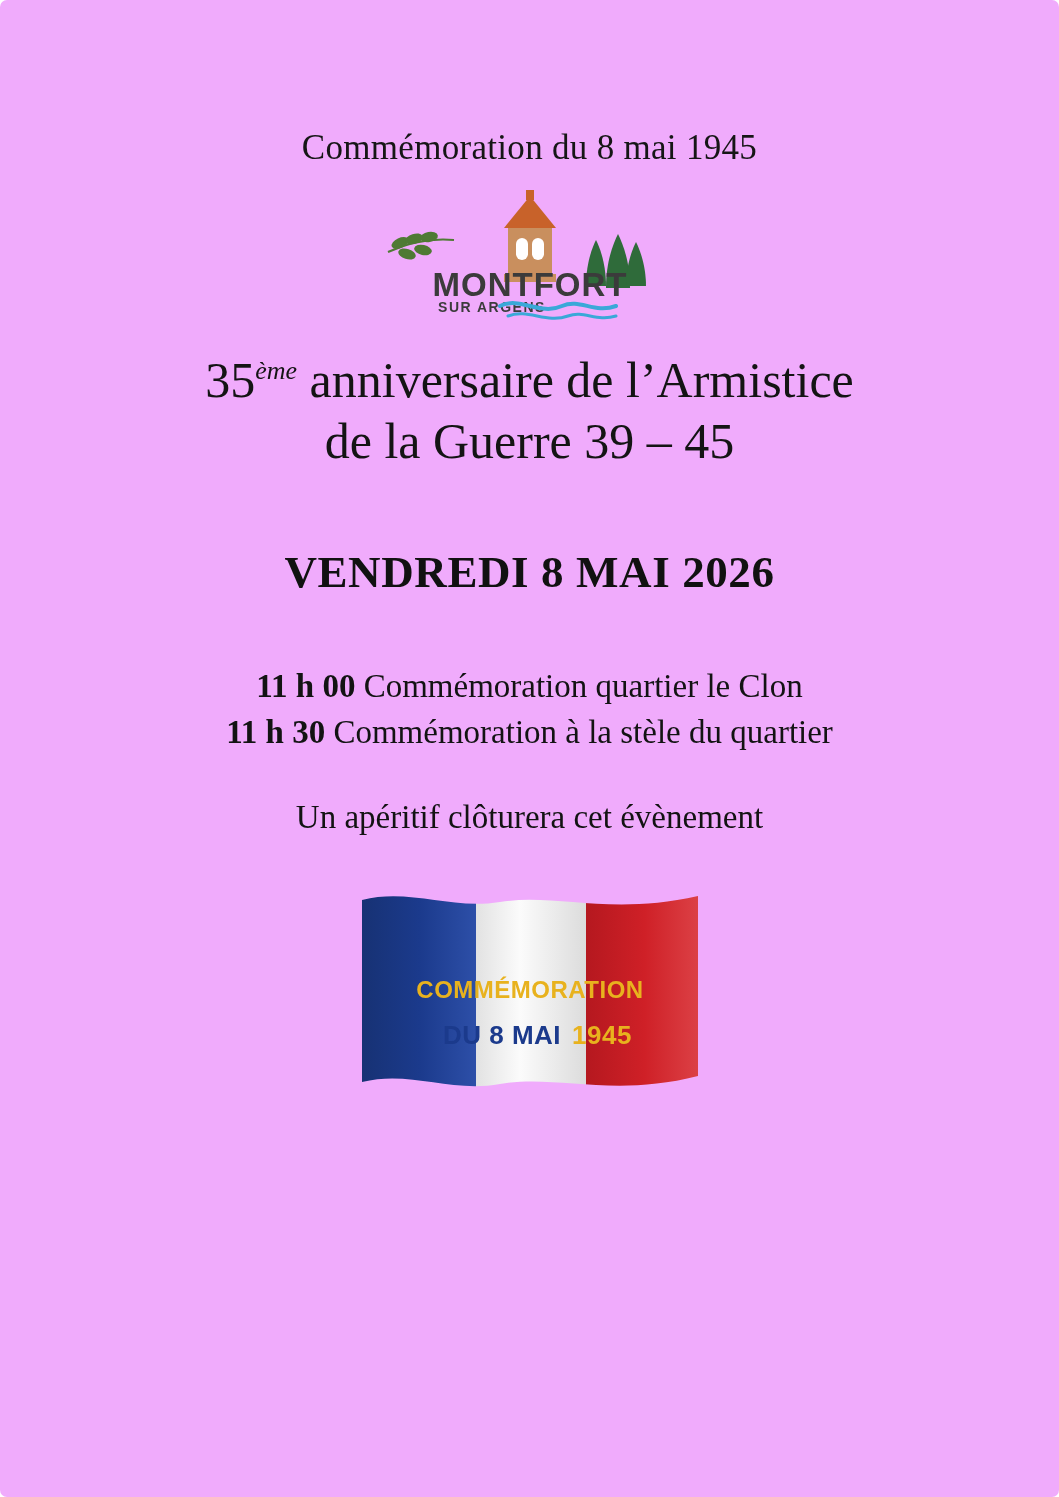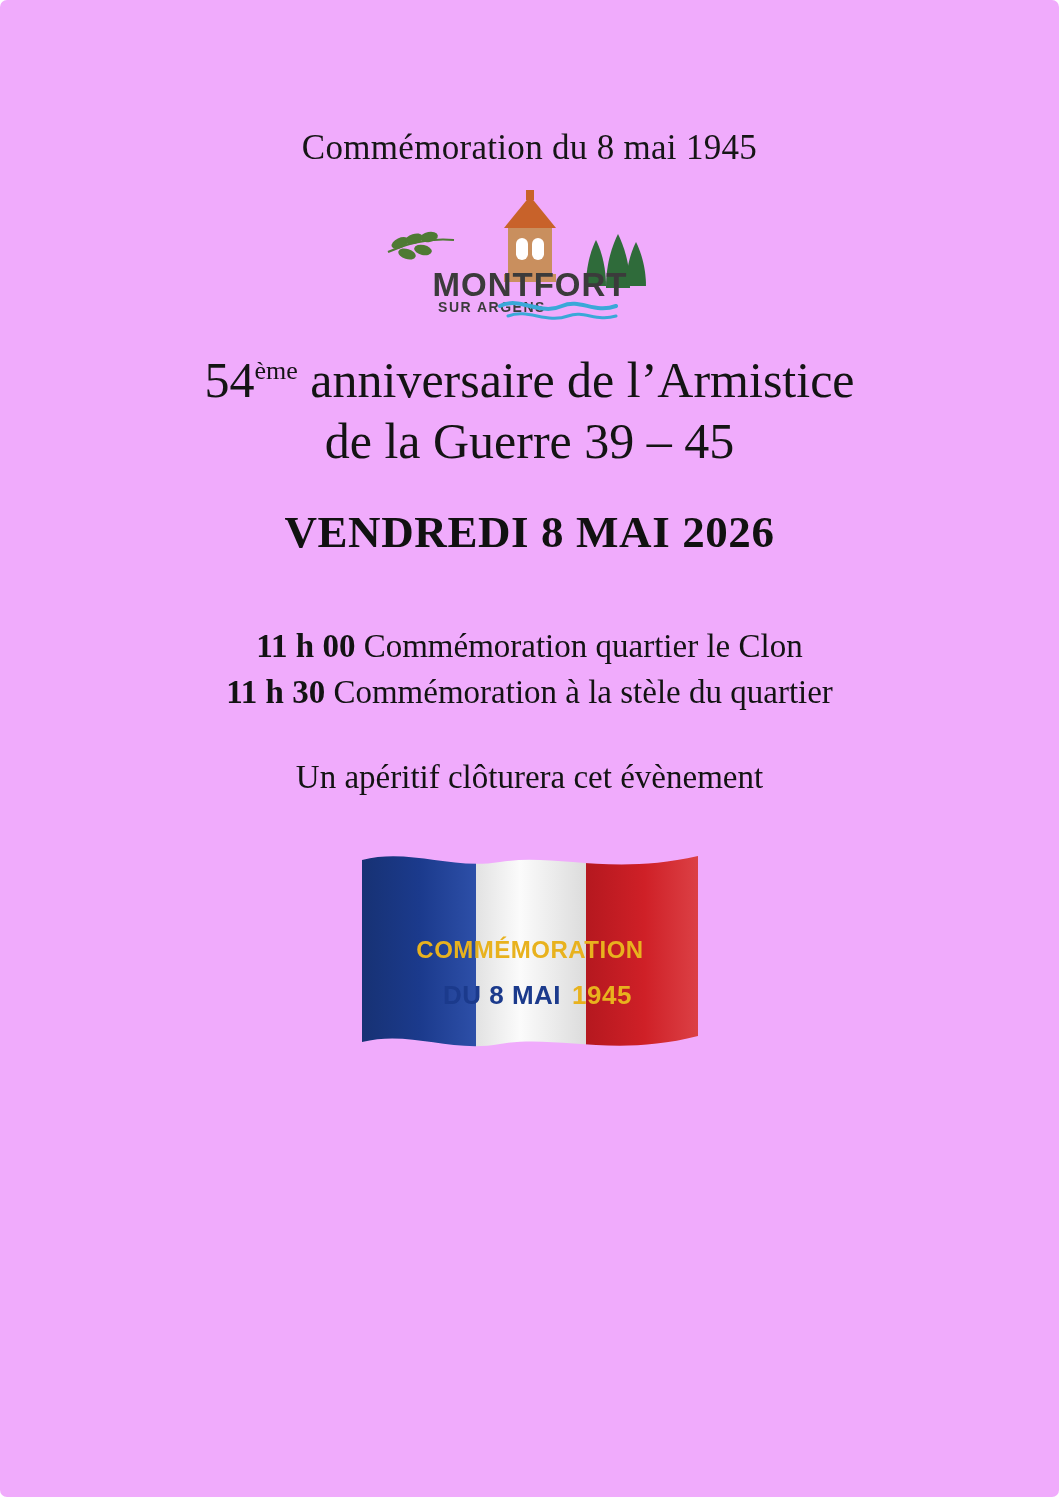"54" span { text: 54 -> 35 }
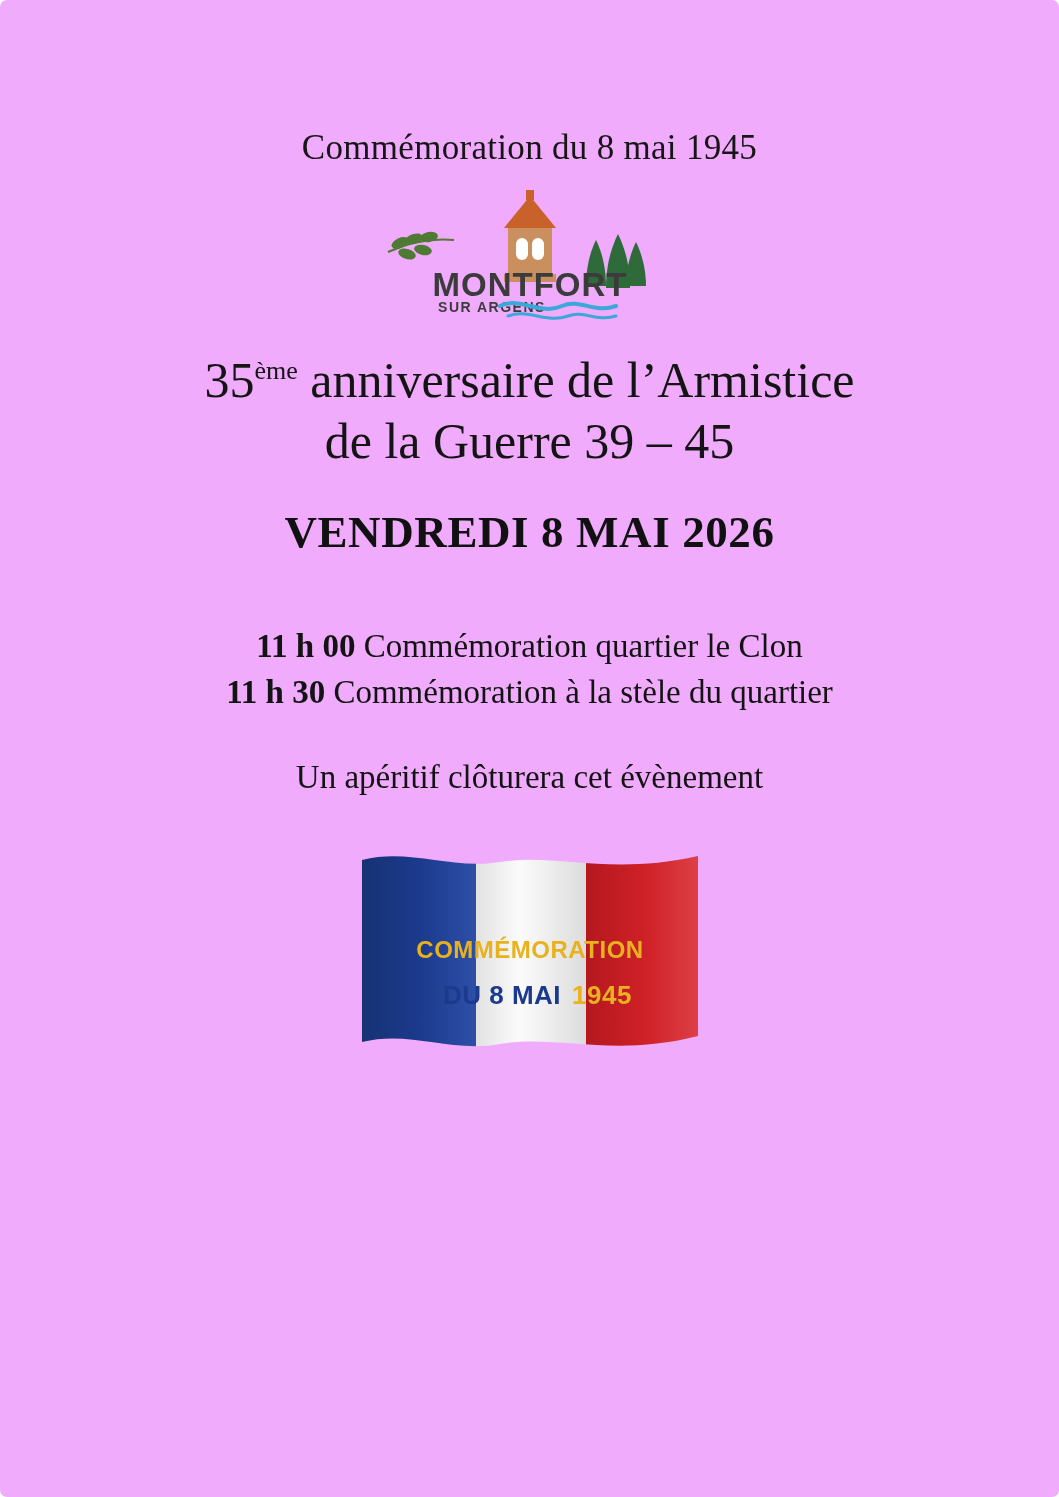"ème" .title-main sup { font-style: none -> italic }
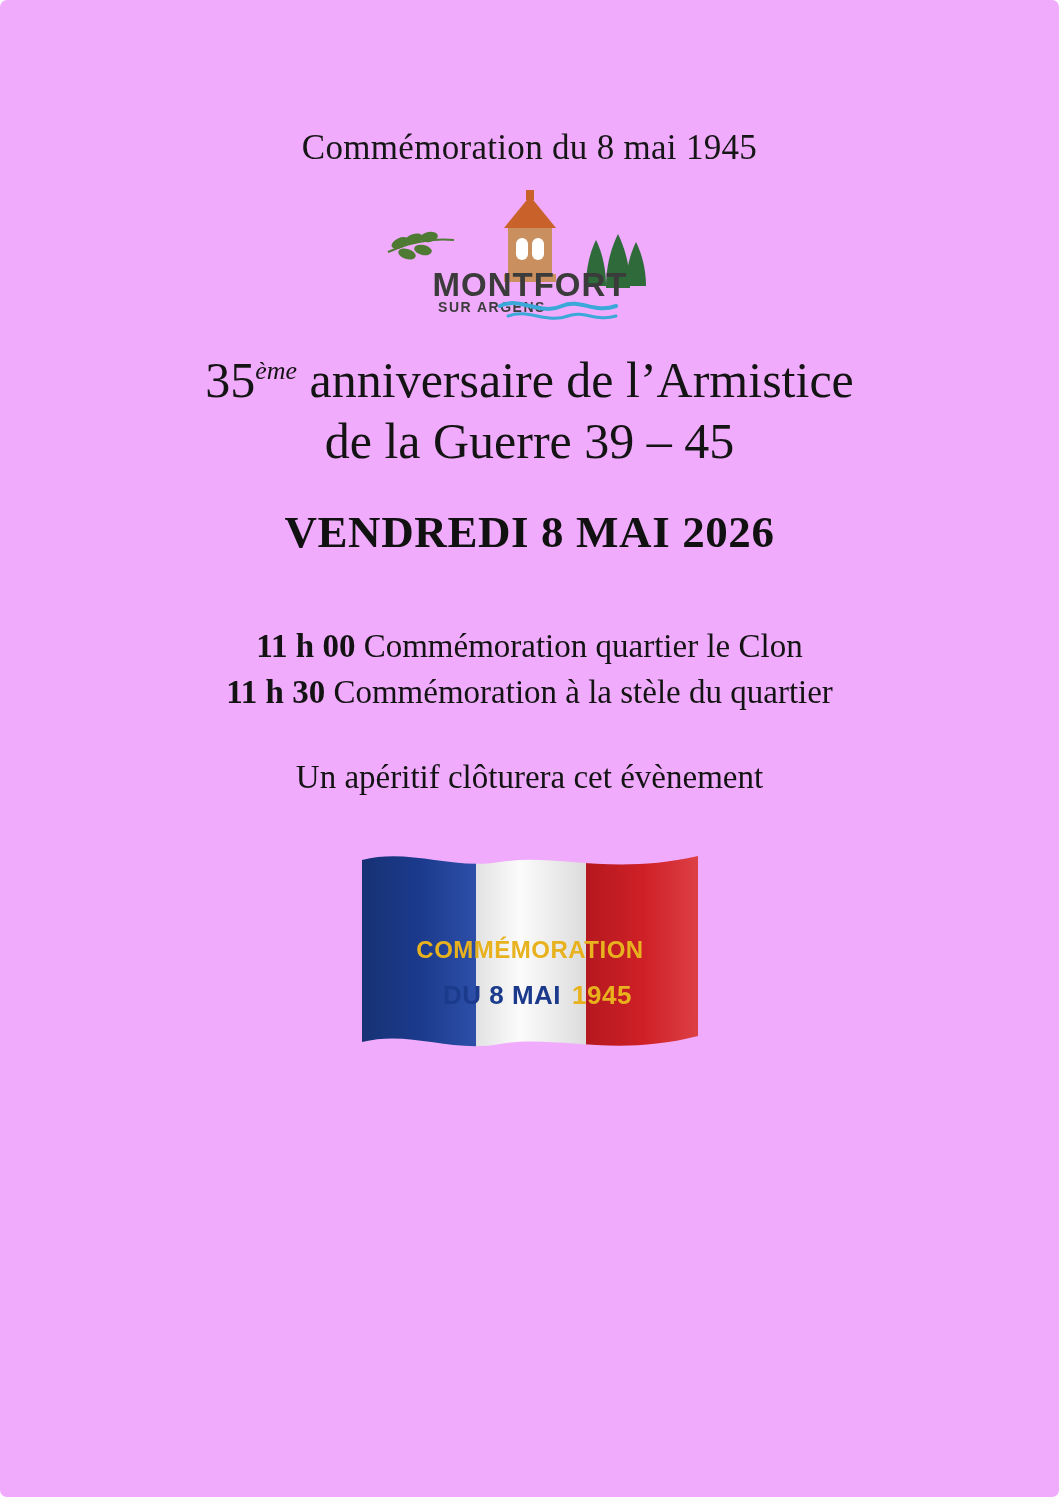"VENDREDI 8 MAI 2026" .date-line { margin-top: 34px -> 74px }
